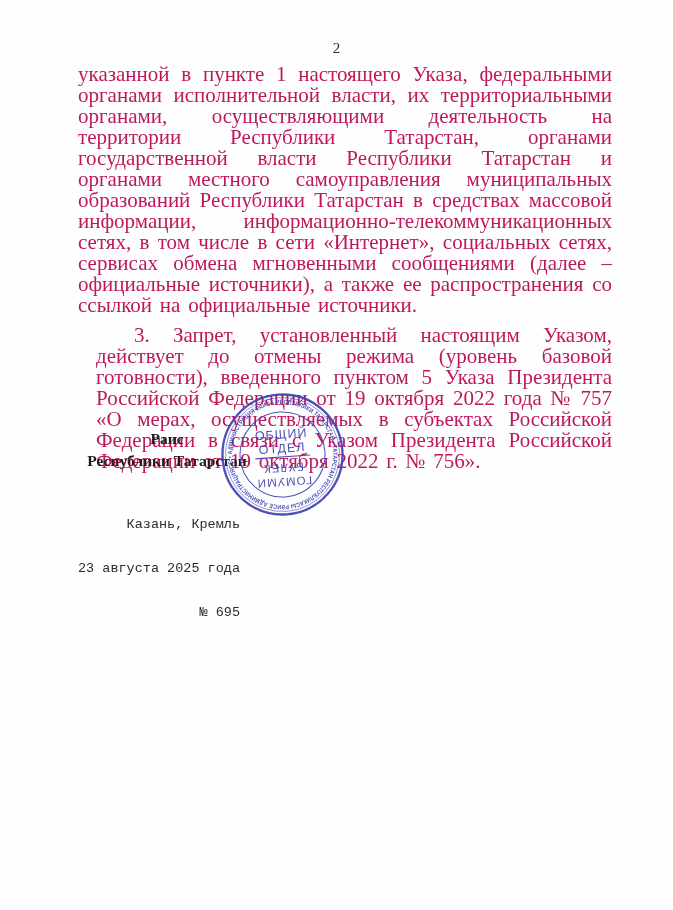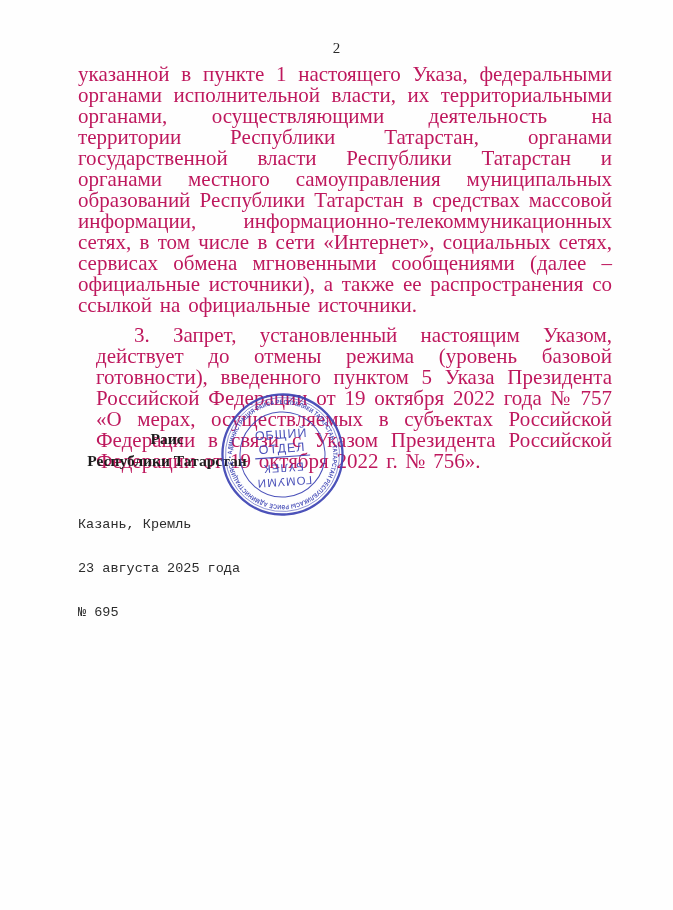"Казань, Кремль" .footer-block { text-align: none -> right }
